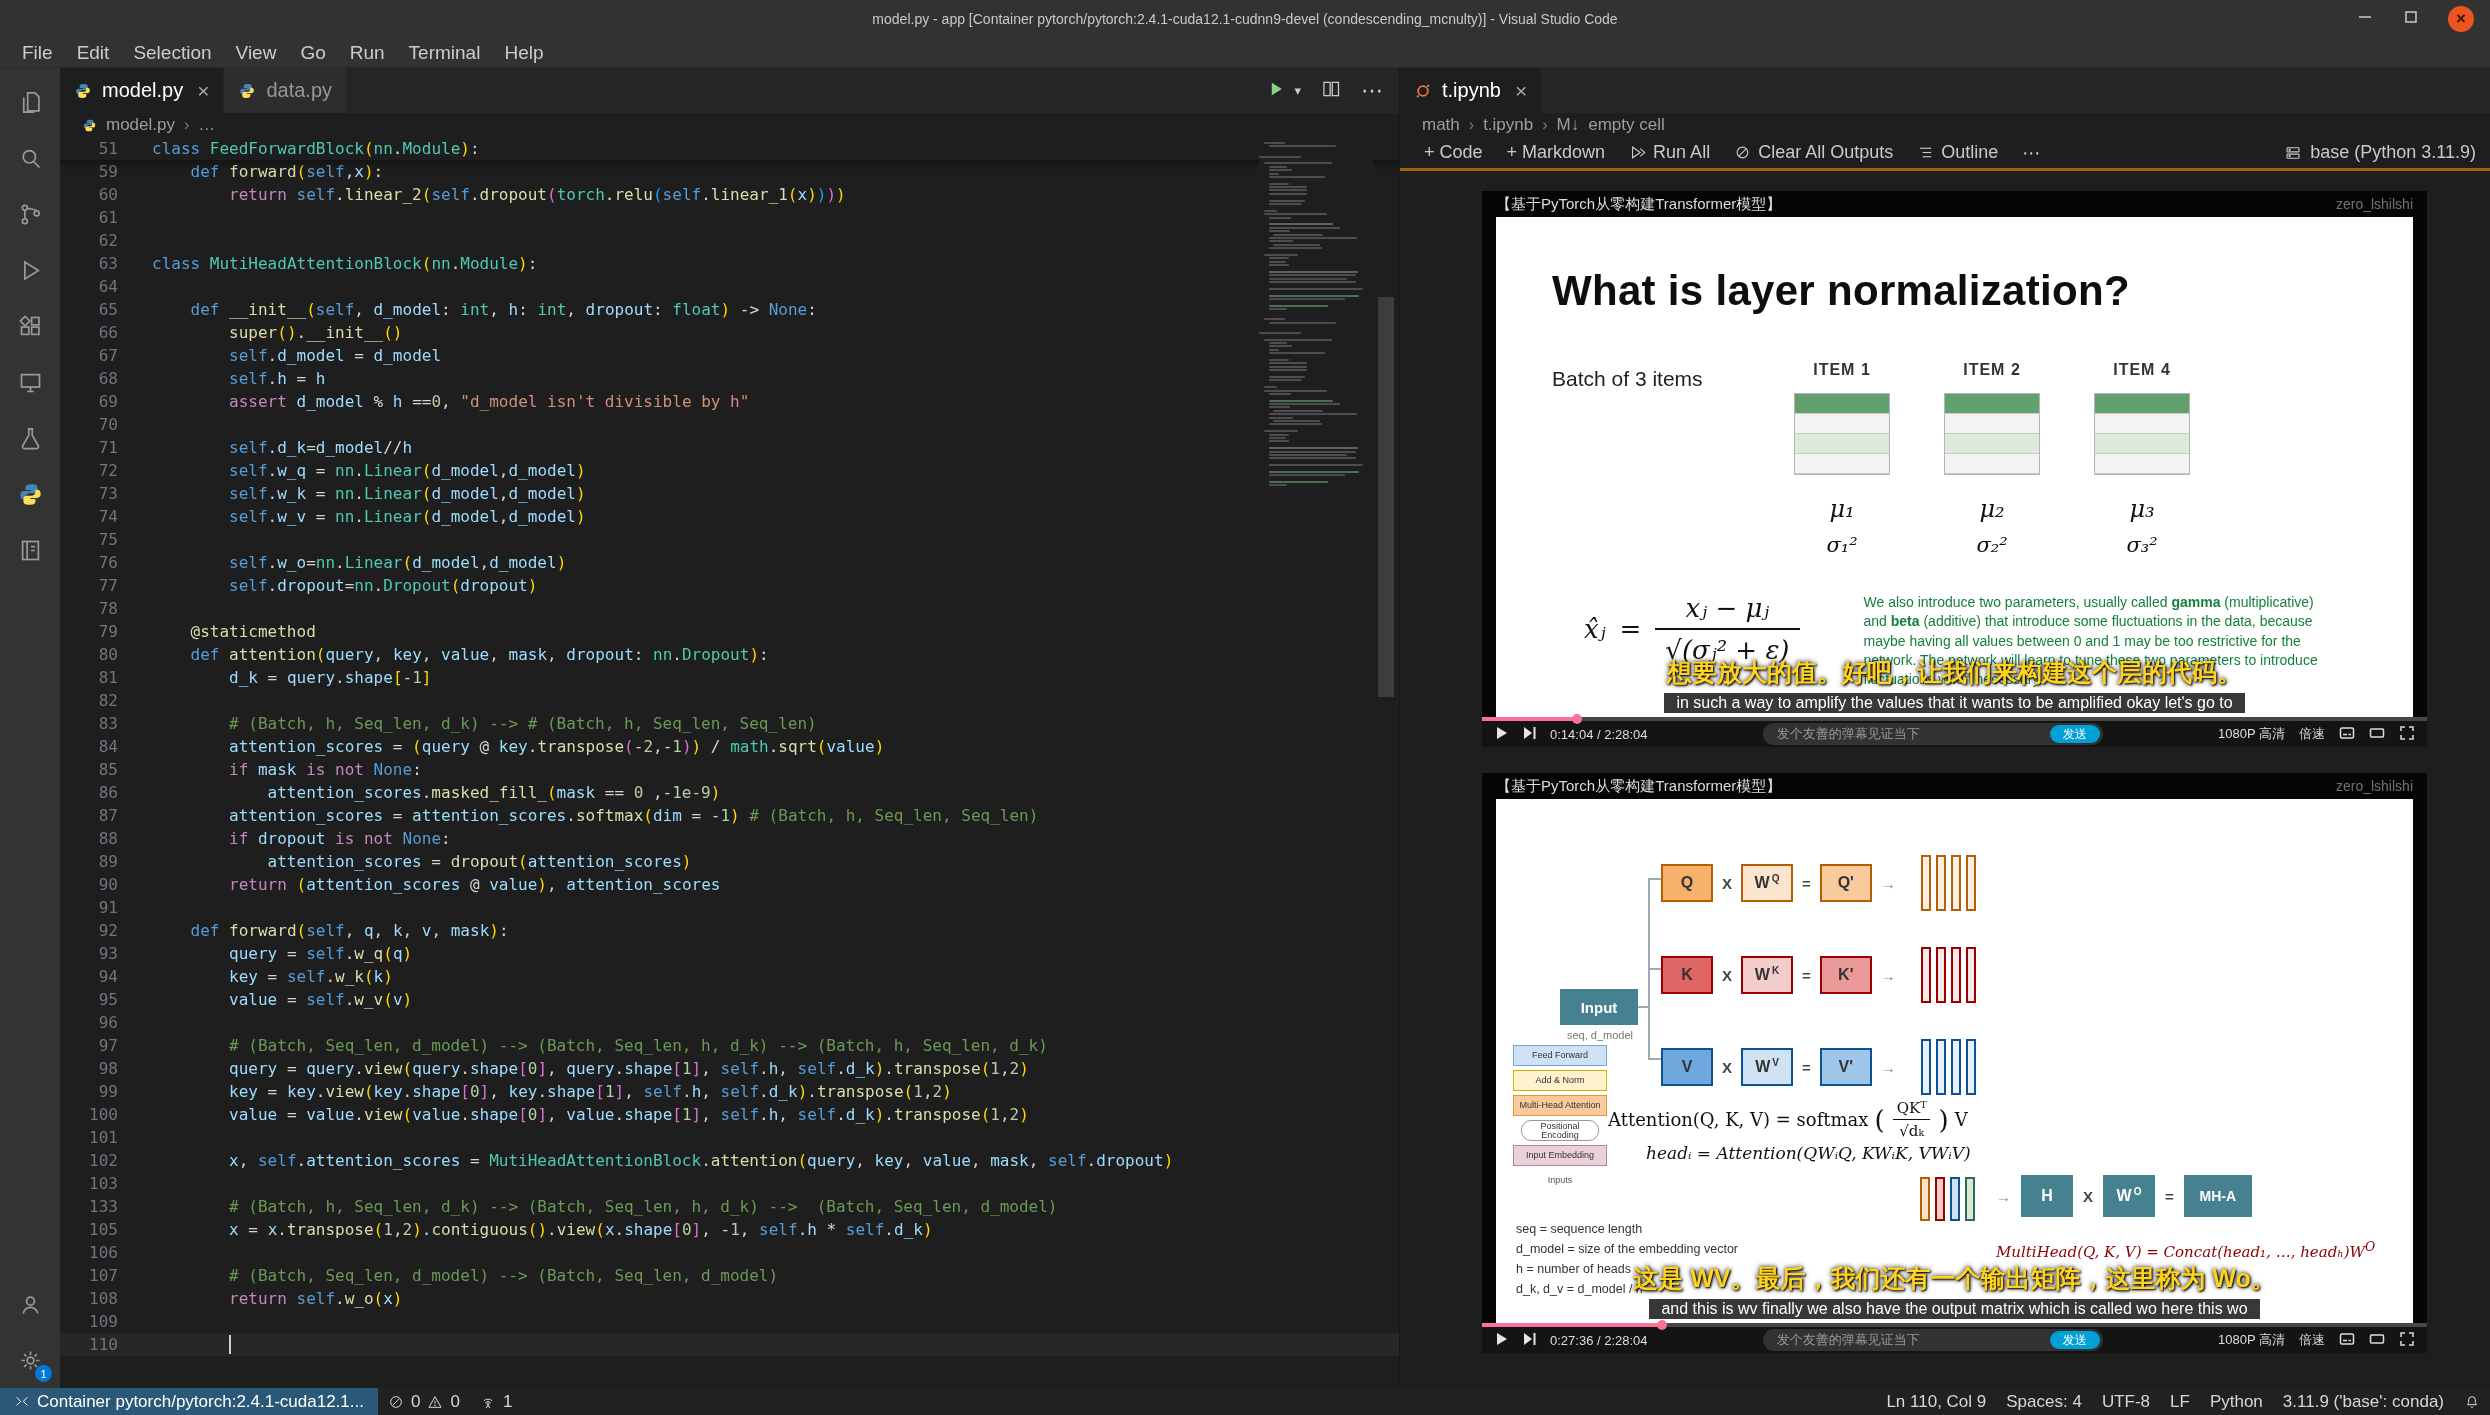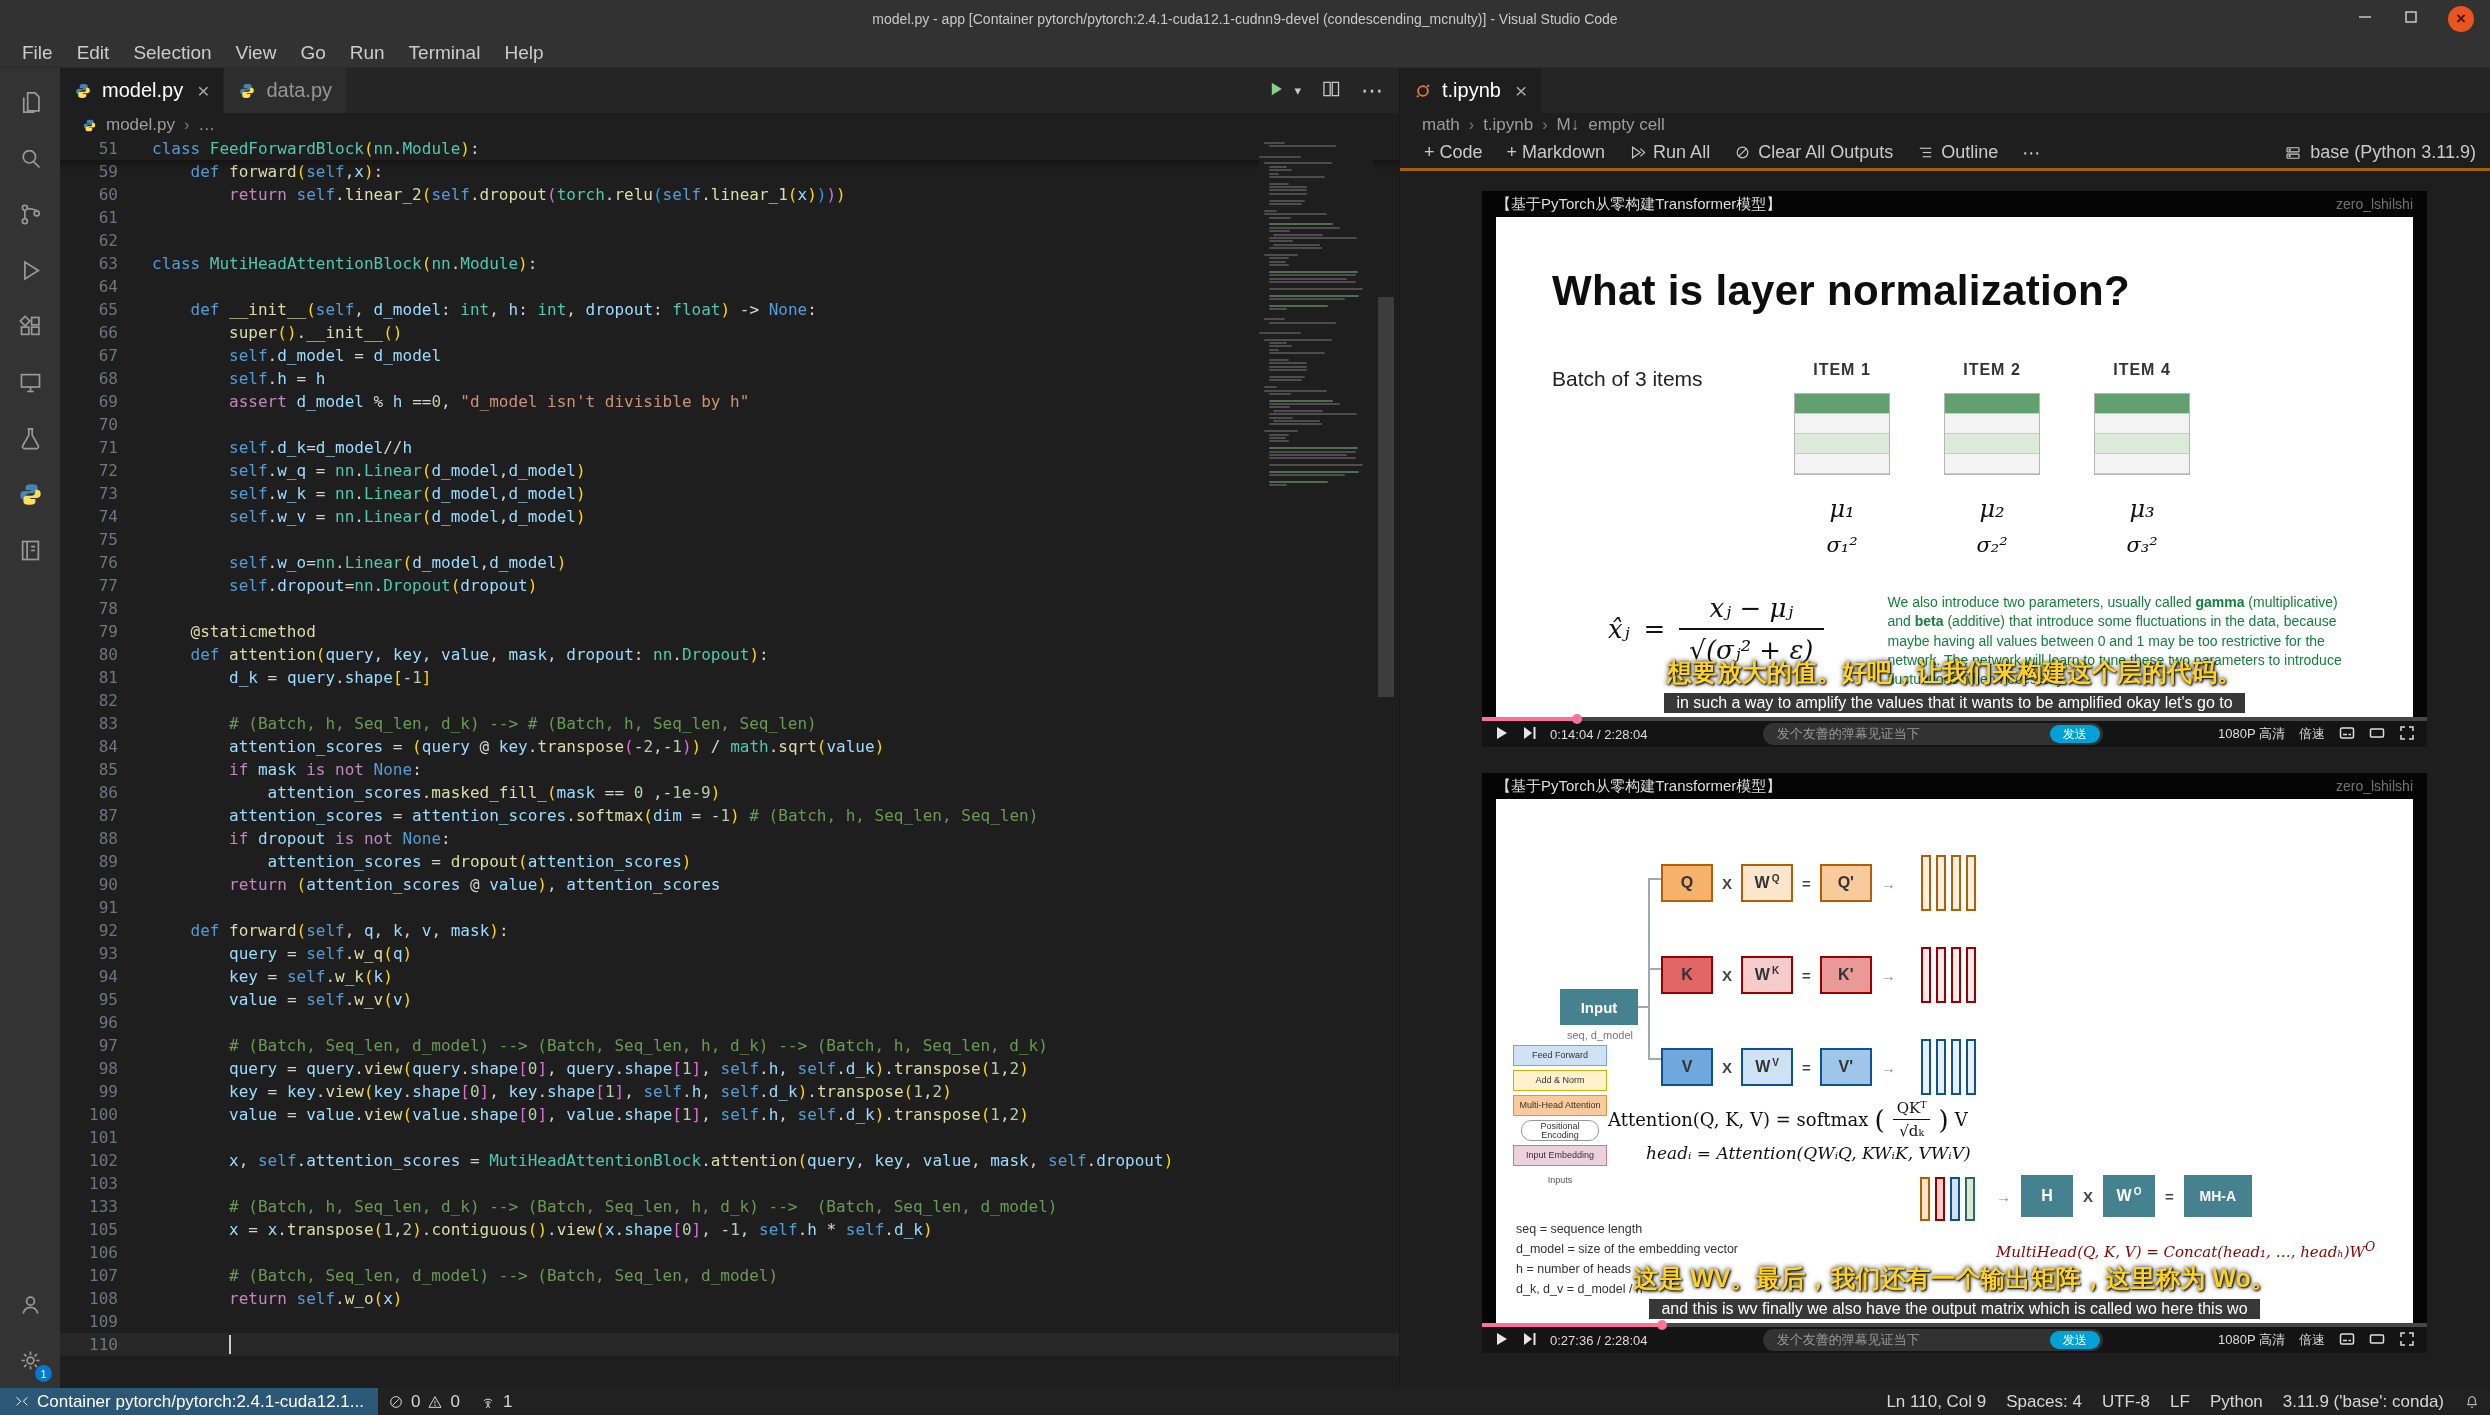"x̂ⱼ" .s1-formula { margin-left: 56px -> 32px }
